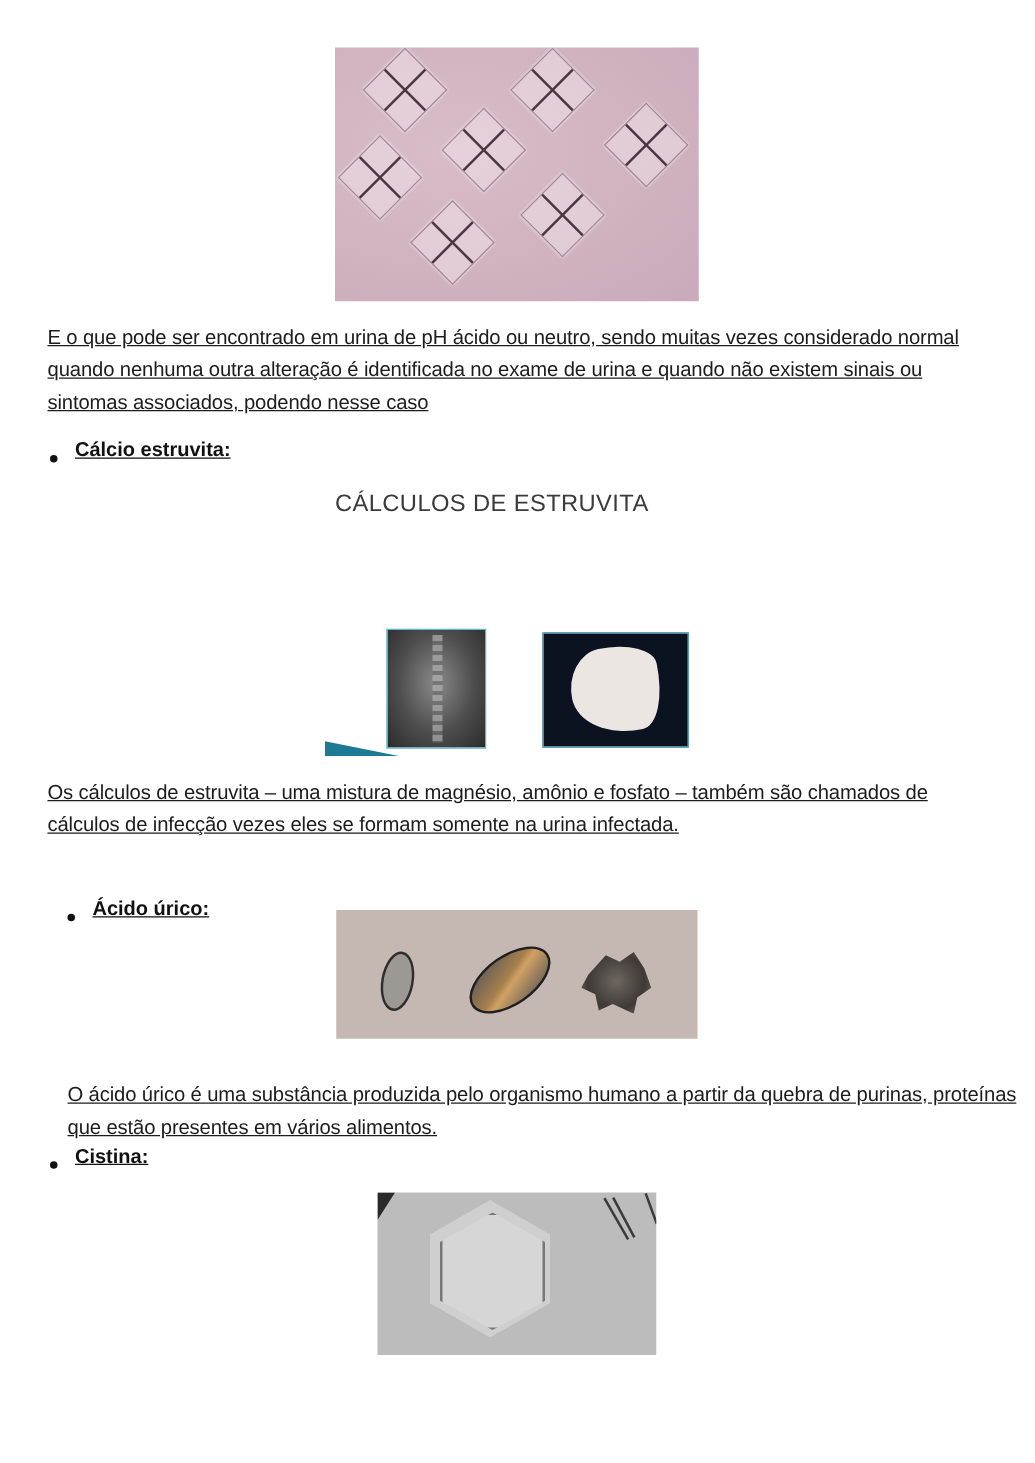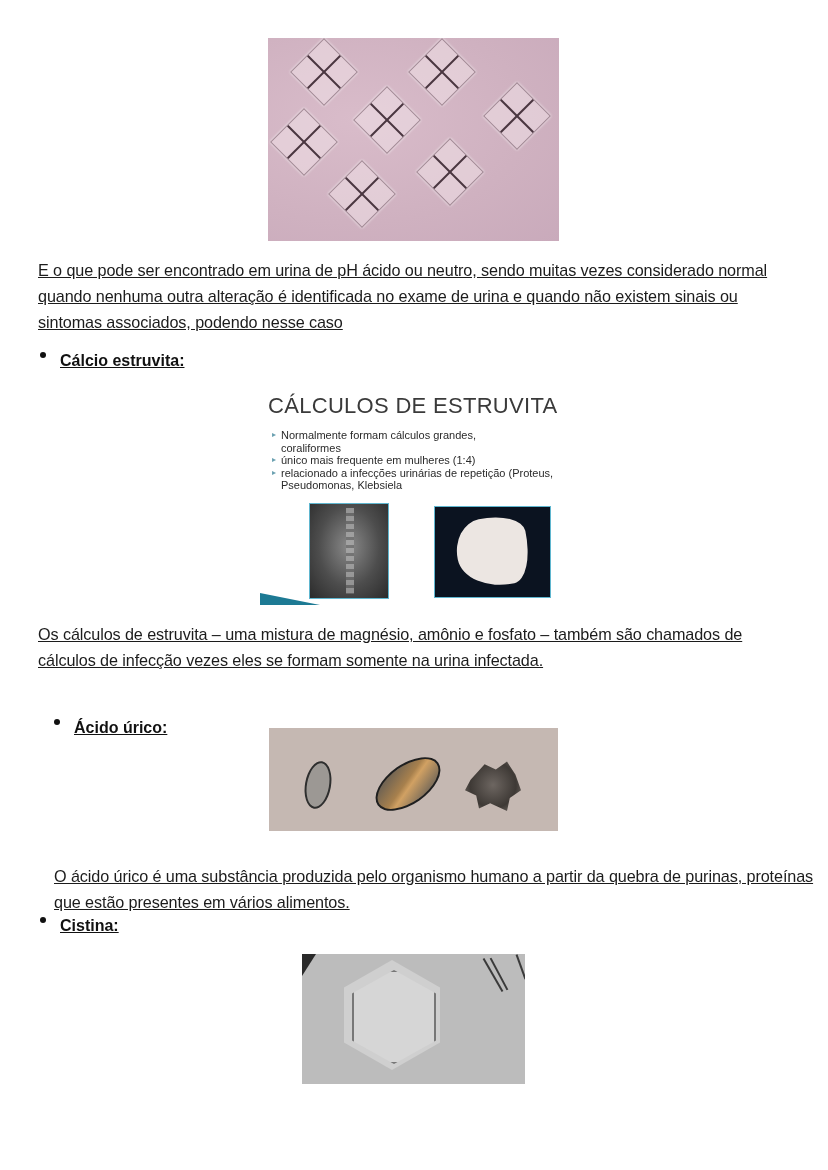"Cálcio estruvita:" .bullet { align-items: flex-start -> flex-end }
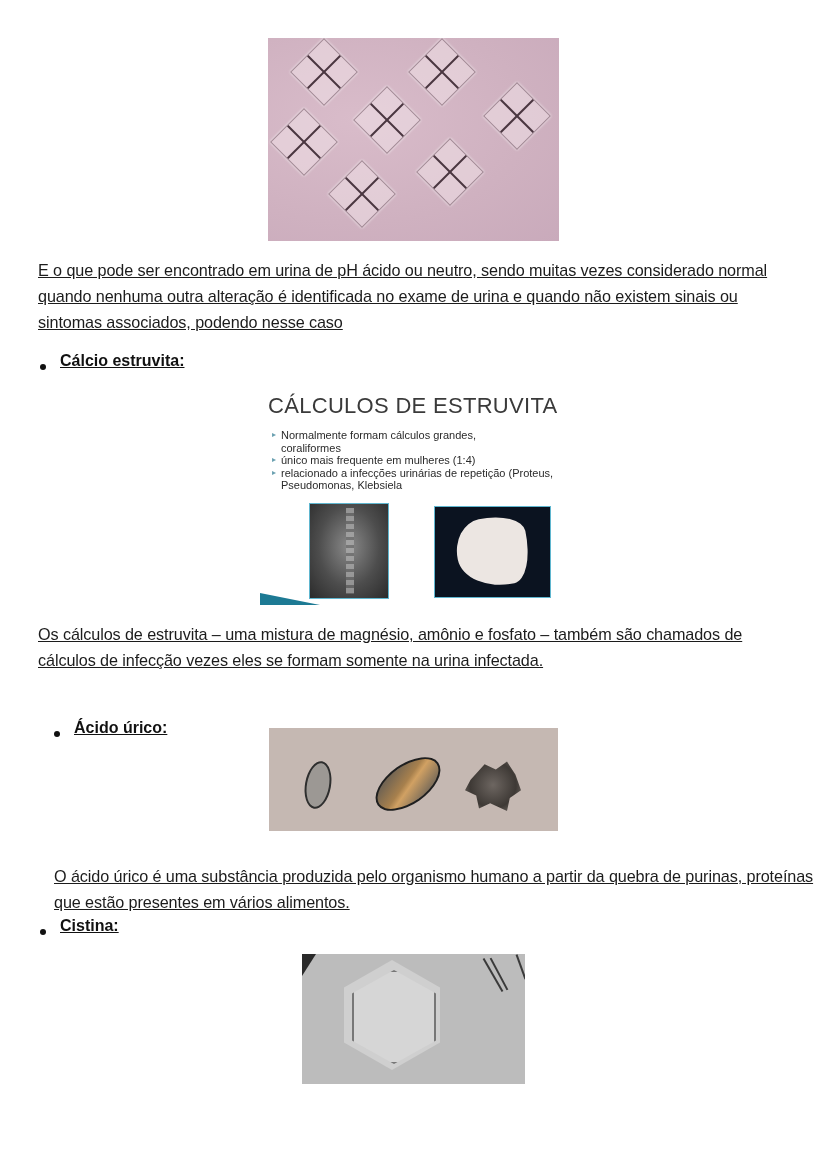"CÁLCULOS DE ESTRUVITA" .slide-title { font-size: 22px -> 19px }
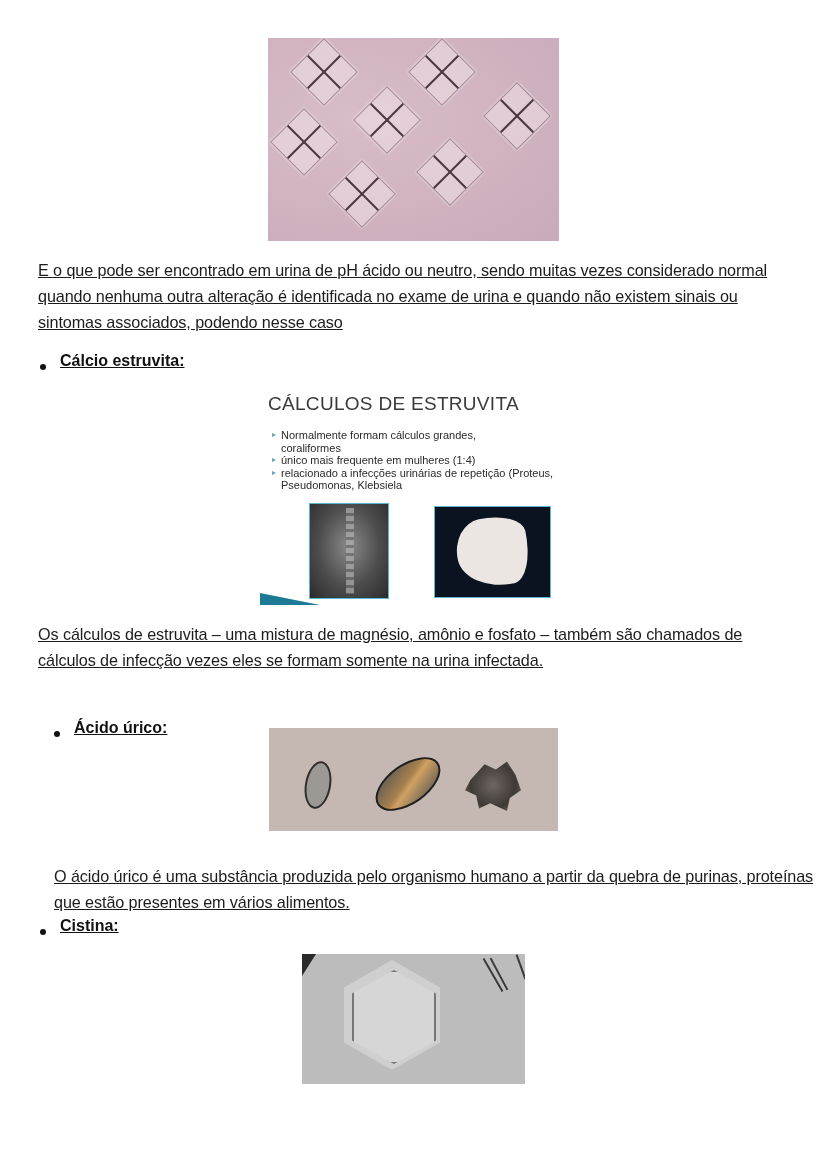"Normalmente formam cálculos grandes," ul.slide-list { html: <ul> <li>Normalmente formam cálculos grandes, coraliformes</li> <li>único mais frequente em mulheres (1:4)</li> <li>relacionado a infecções urinárias de repetição (Proteus, Pseudomonas, Klebsiela</li> </ul> -> none }
